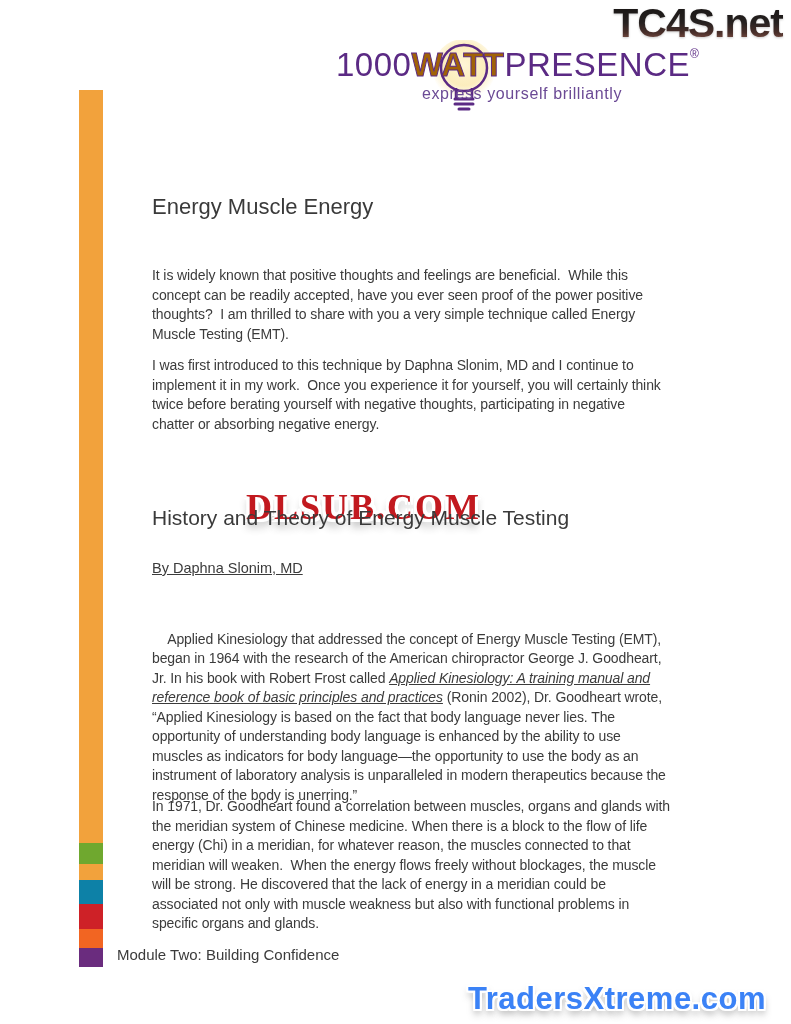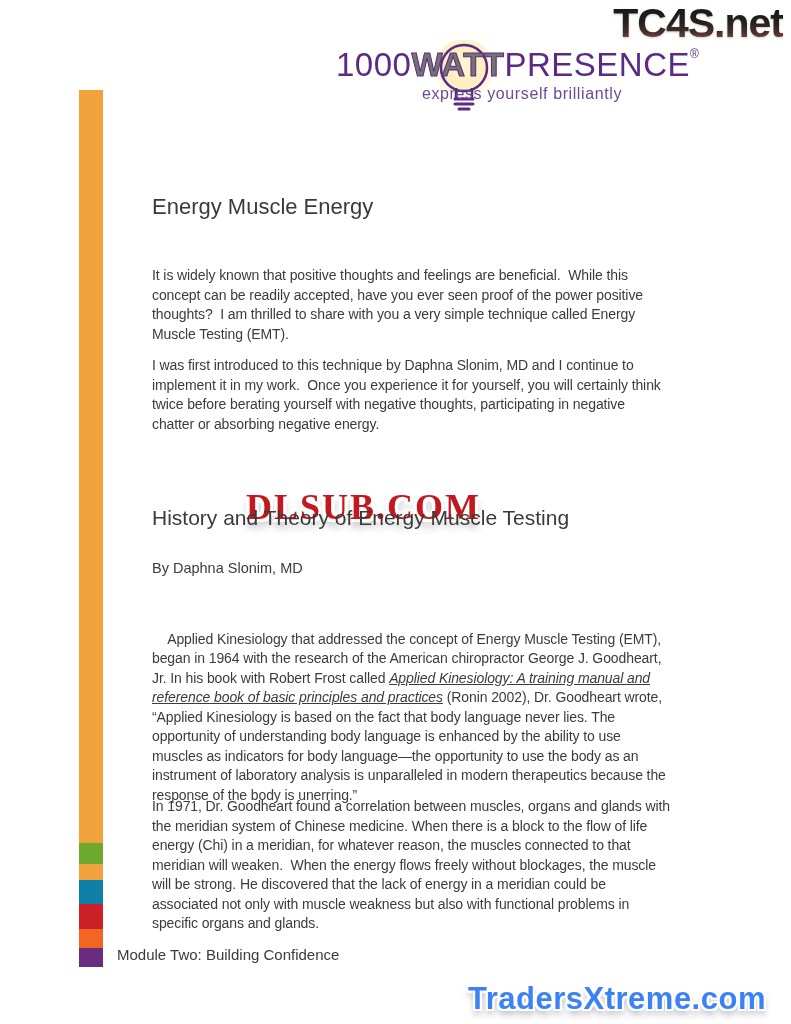"WATT" span.brand-watt { color: #737373 -> #a16207 }
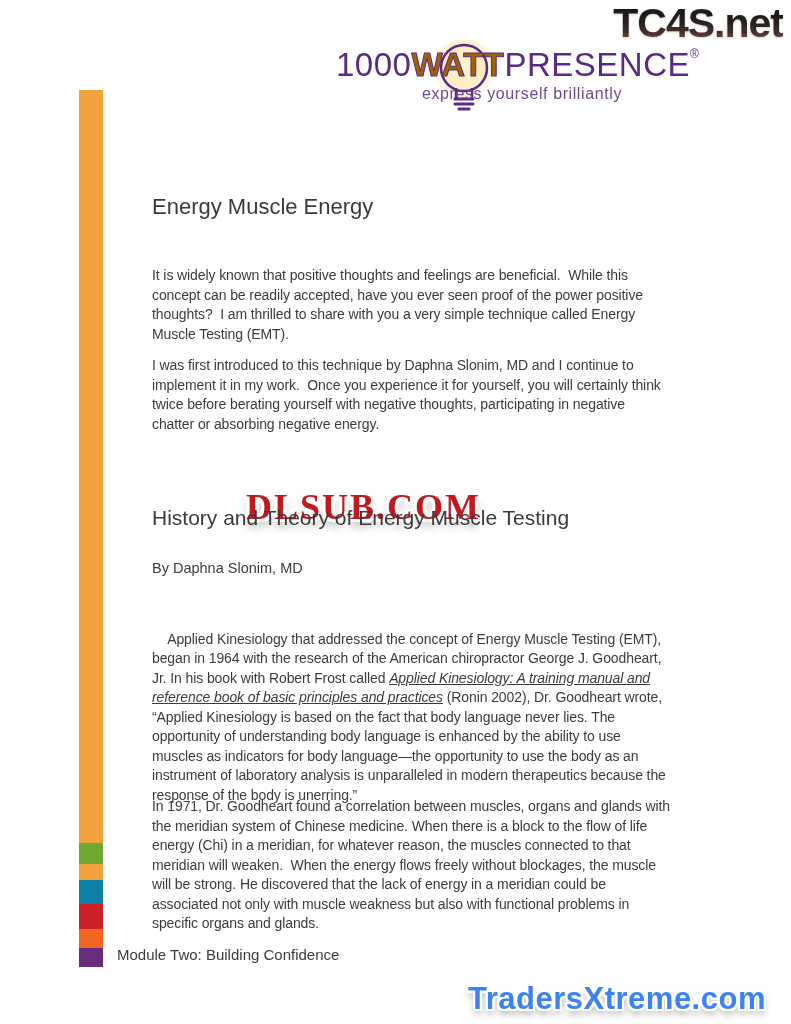"By Daphna Slonim, MD" .doc-byline { text-decoration: none -> underline }
